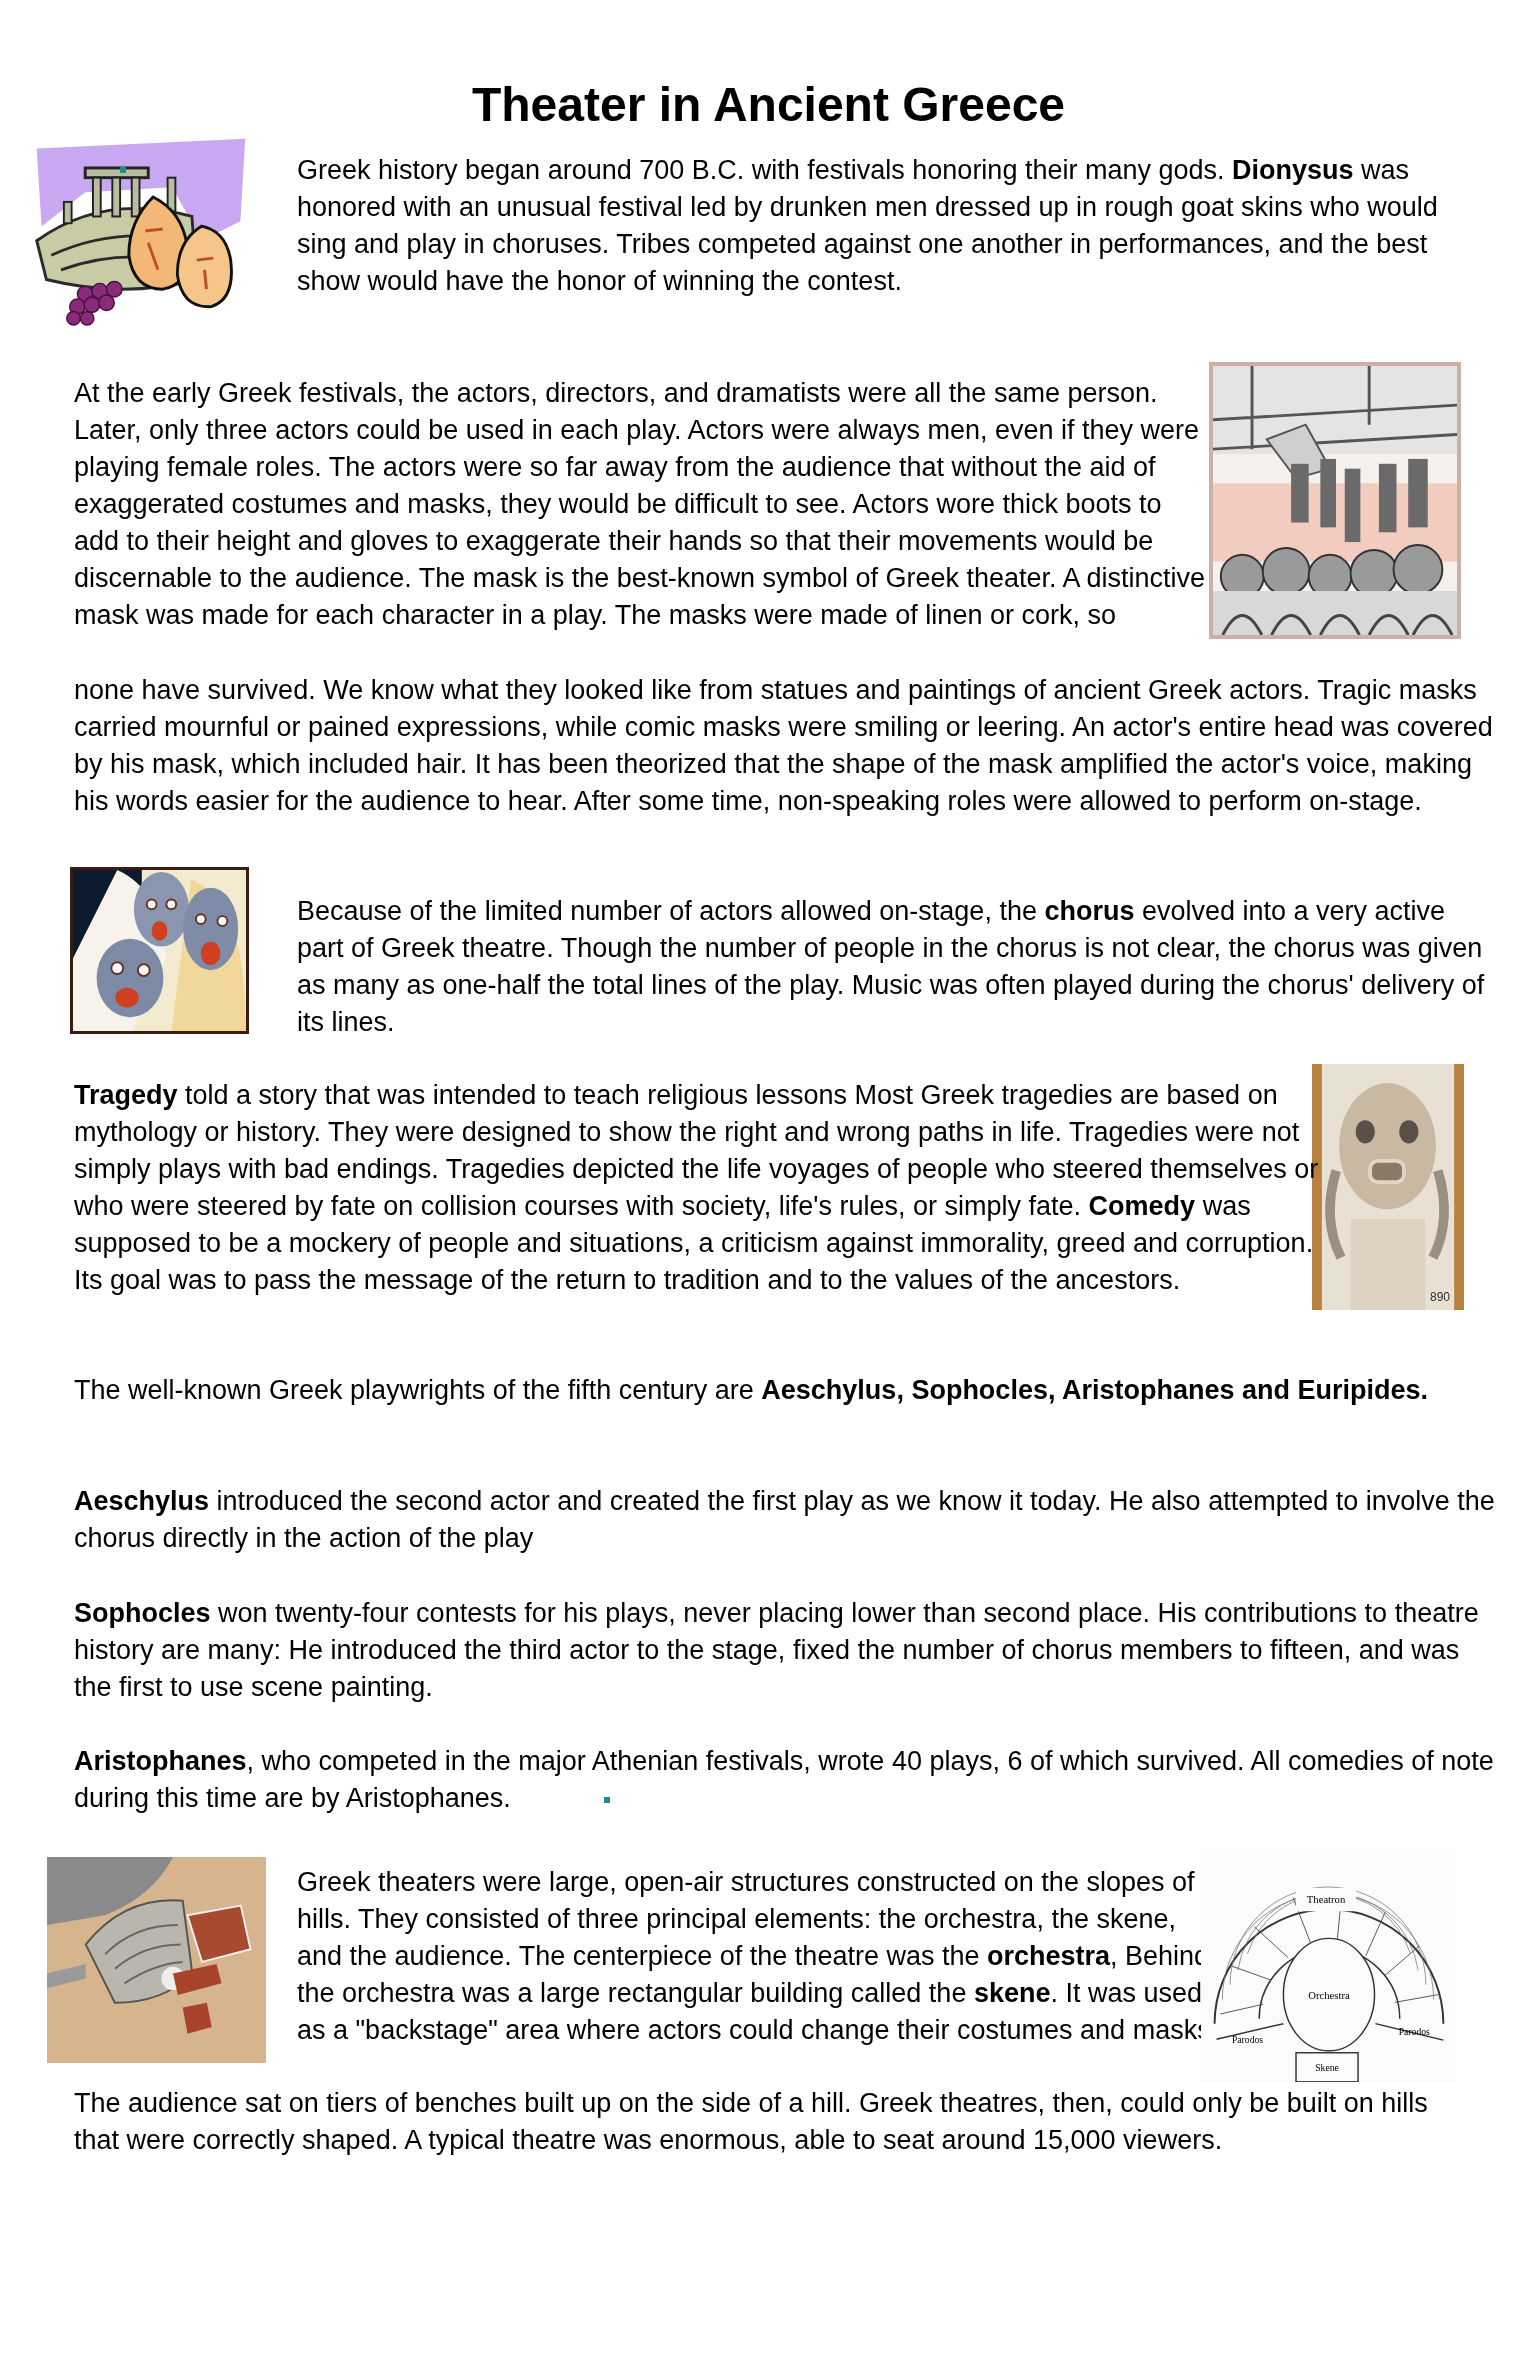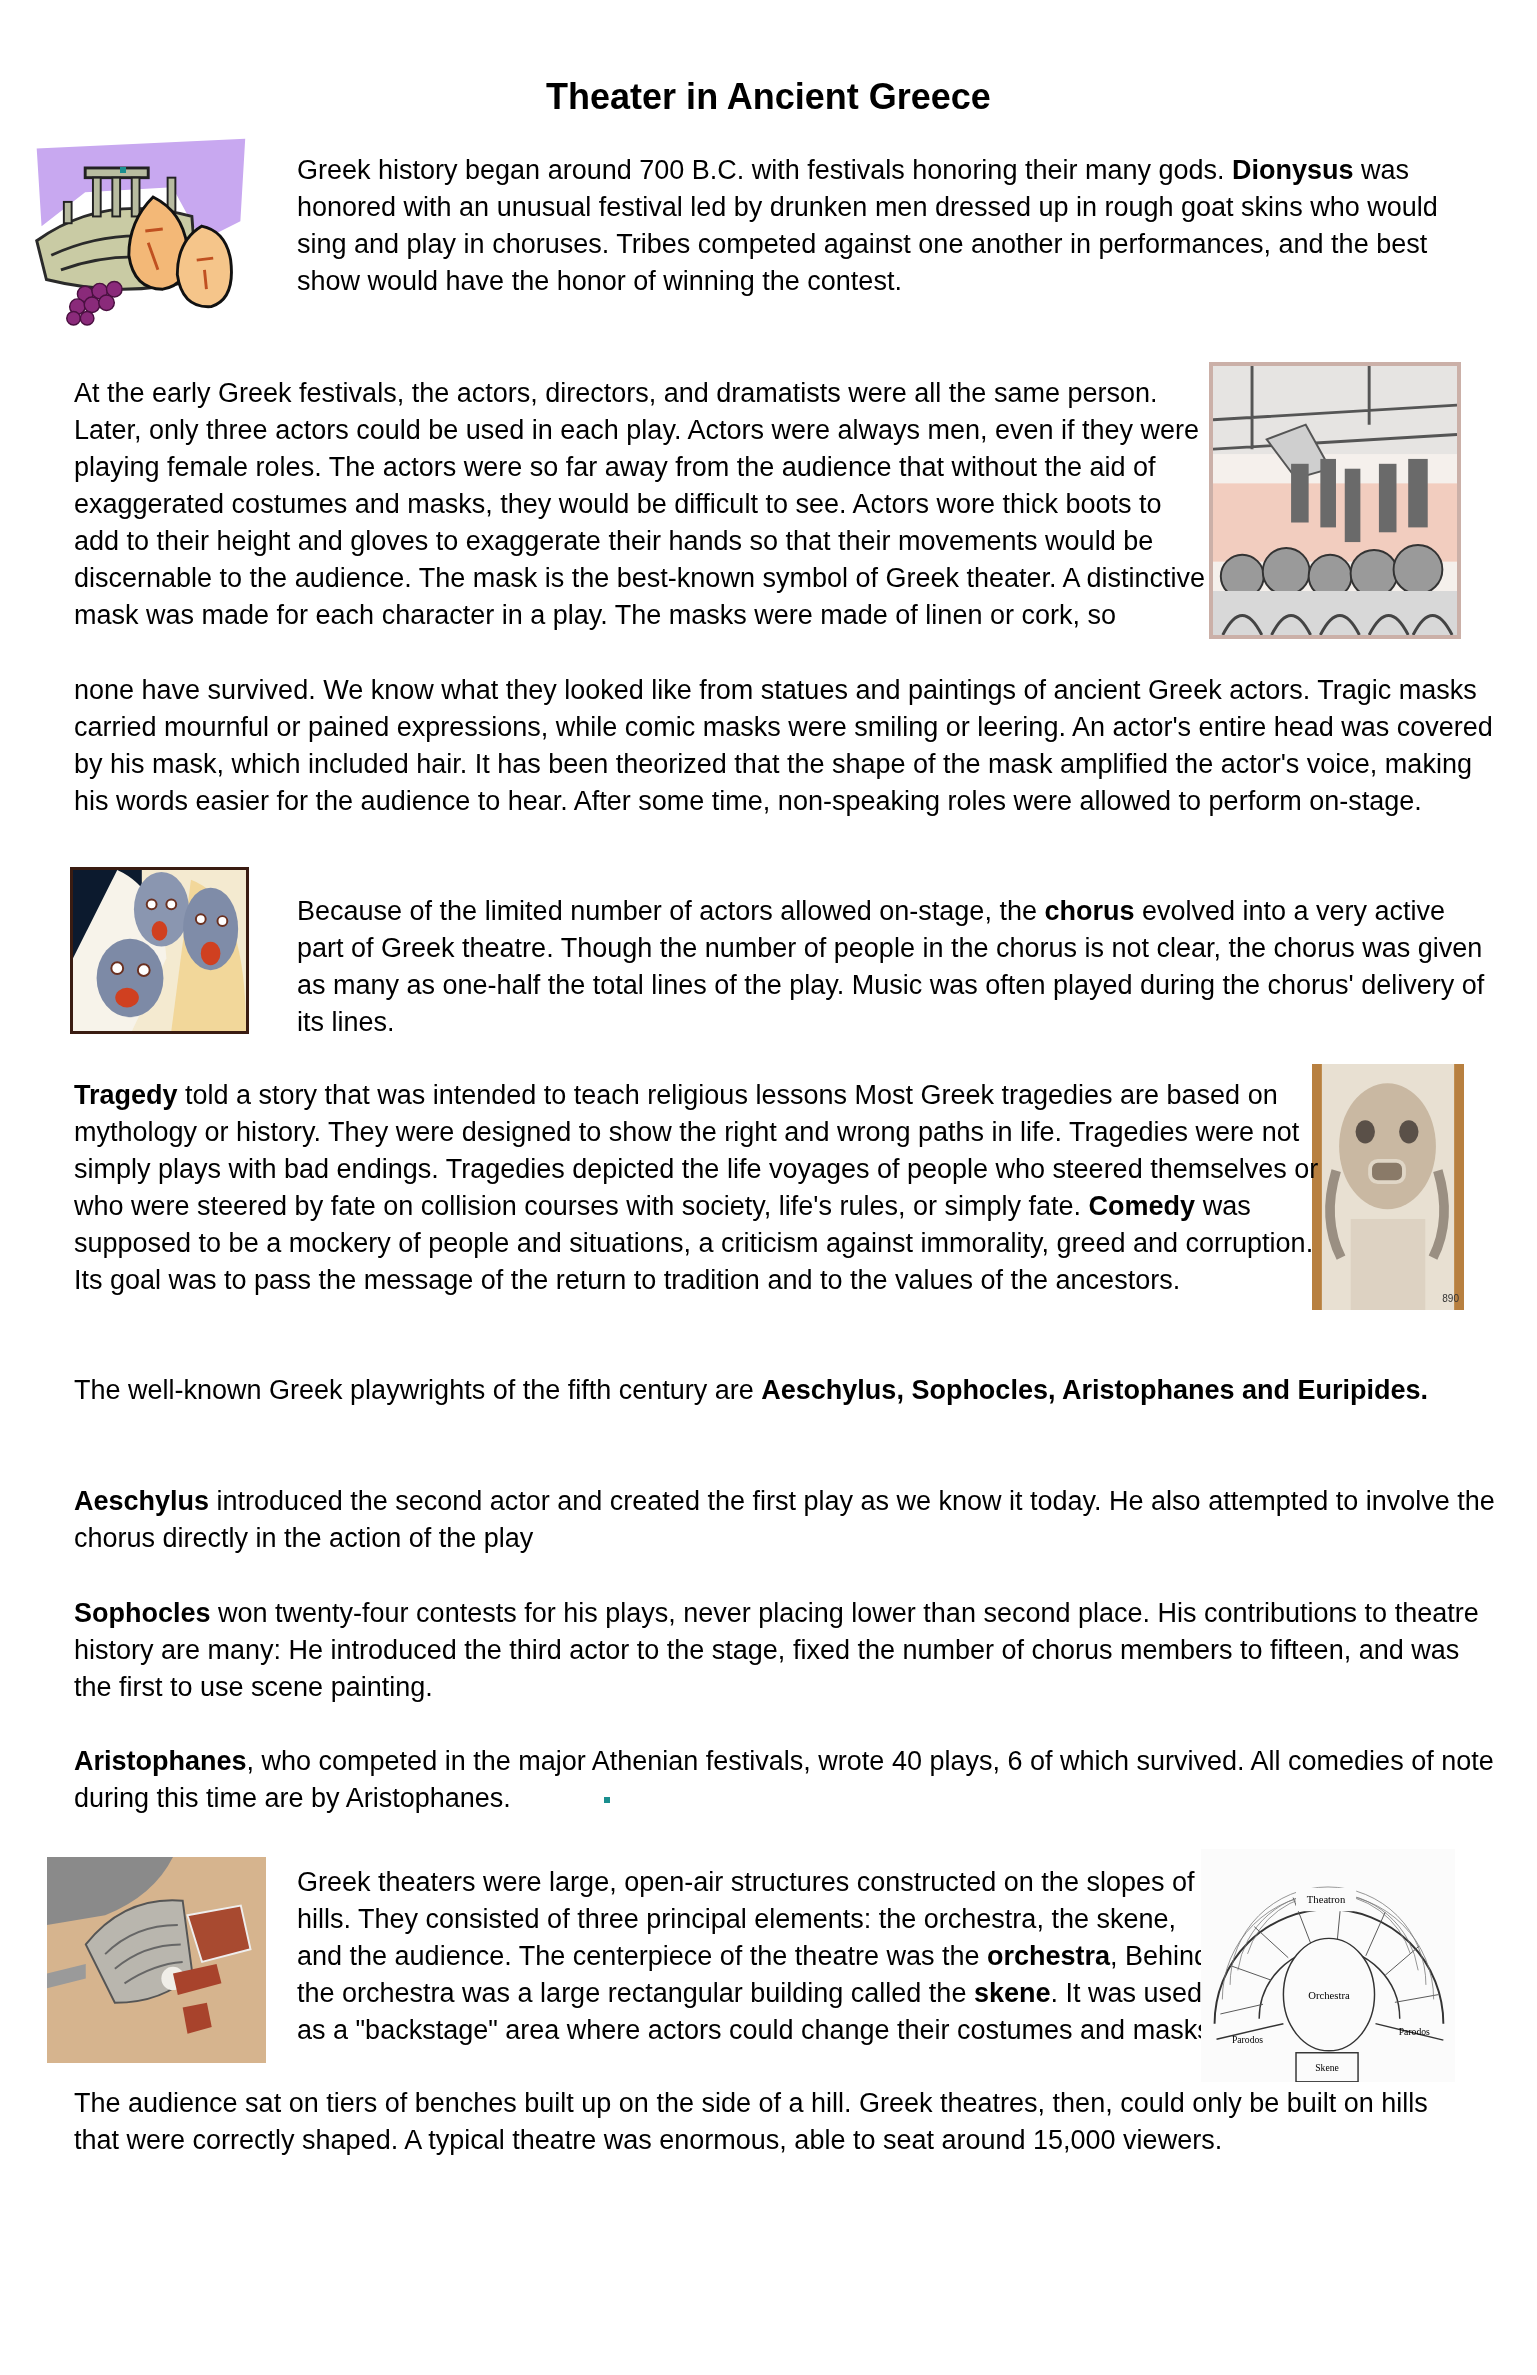"Theater in Ancient Greece" .title { font-size: 36px -> 48px }
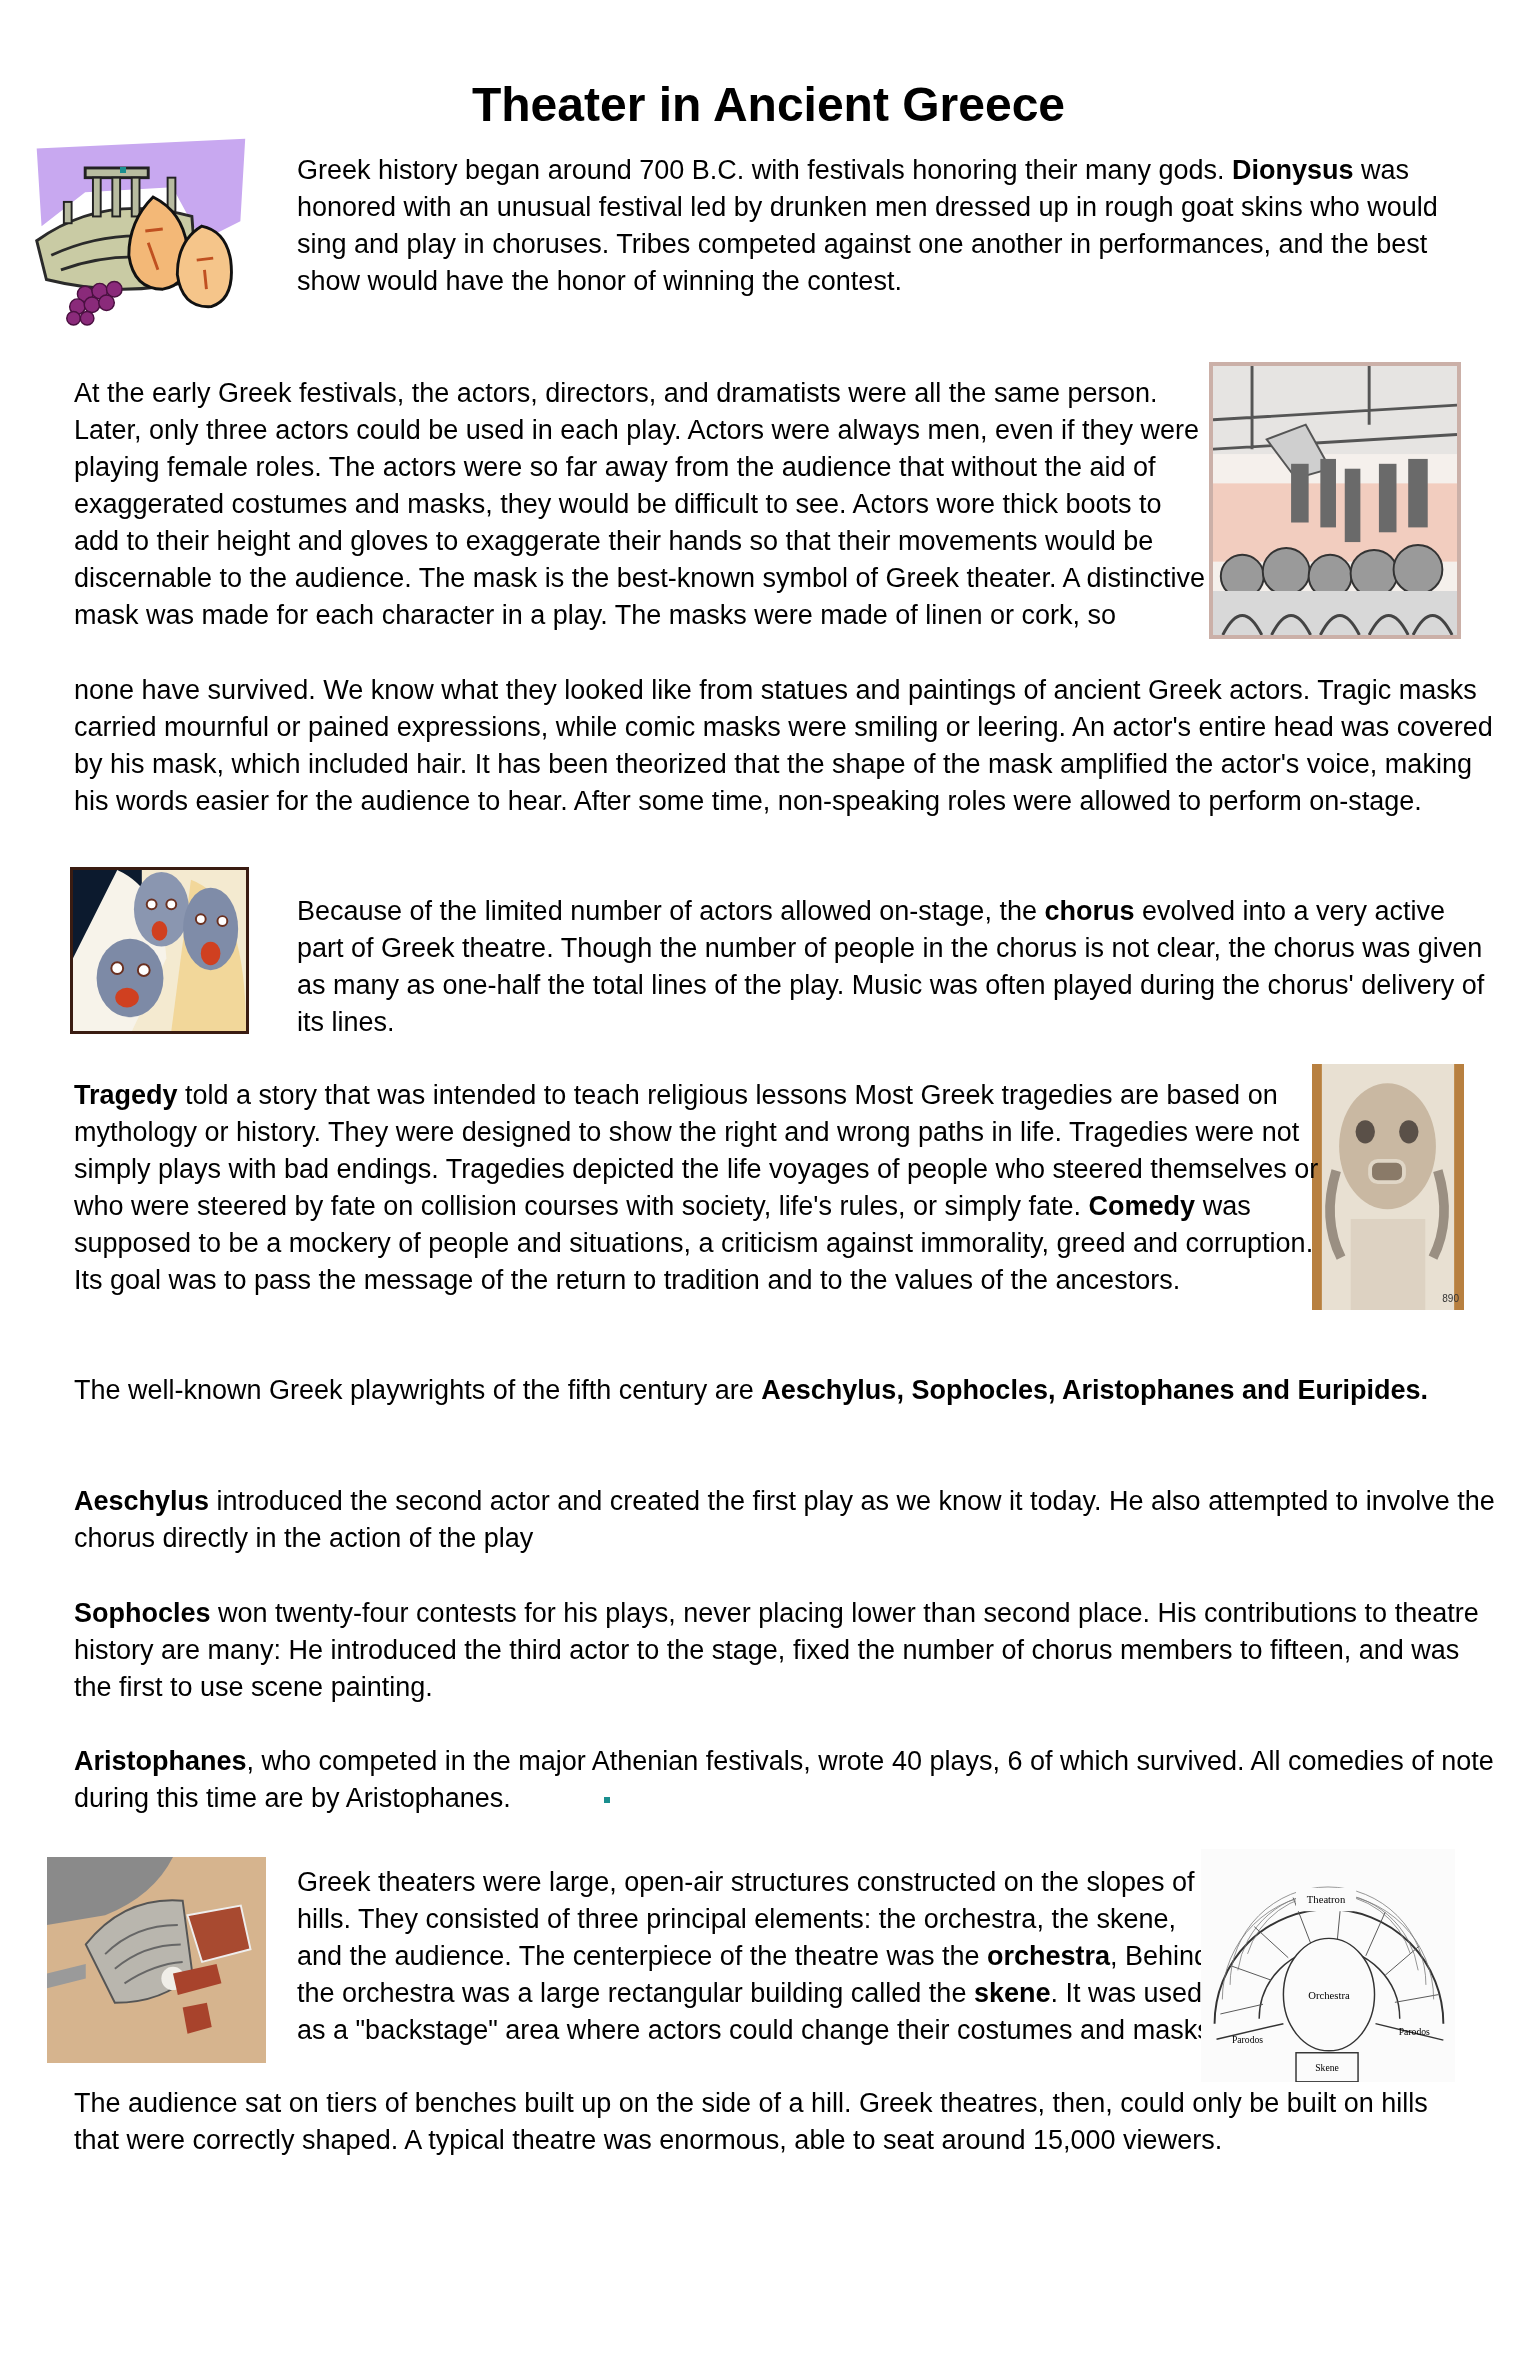"890" span { font-size: 10px -> 12px; right: 5px -> 14px }
